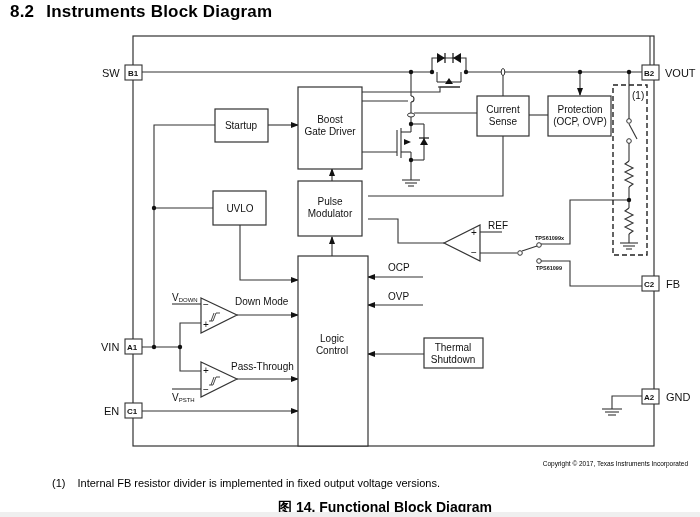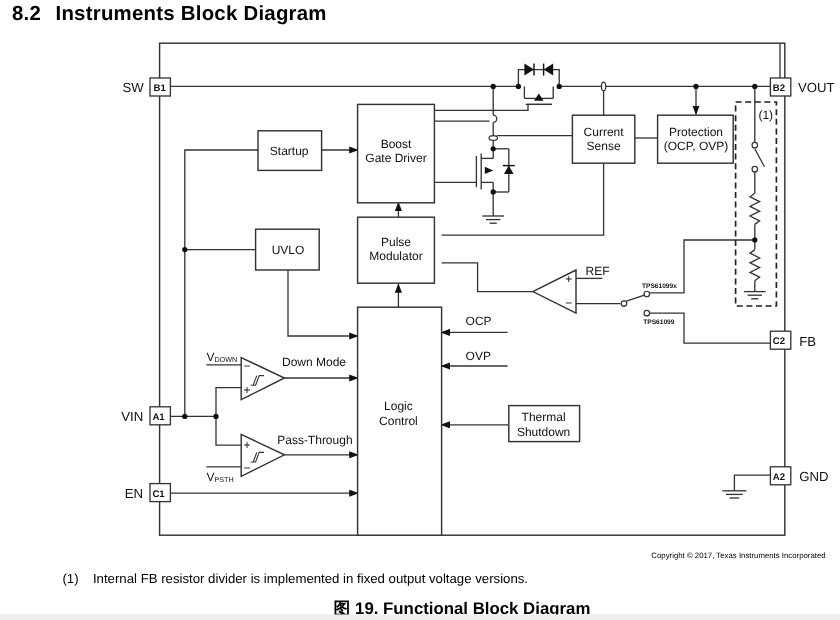"图 19. Functional Block Diagram" div.fig-caption { text: 19 -> 14 }
